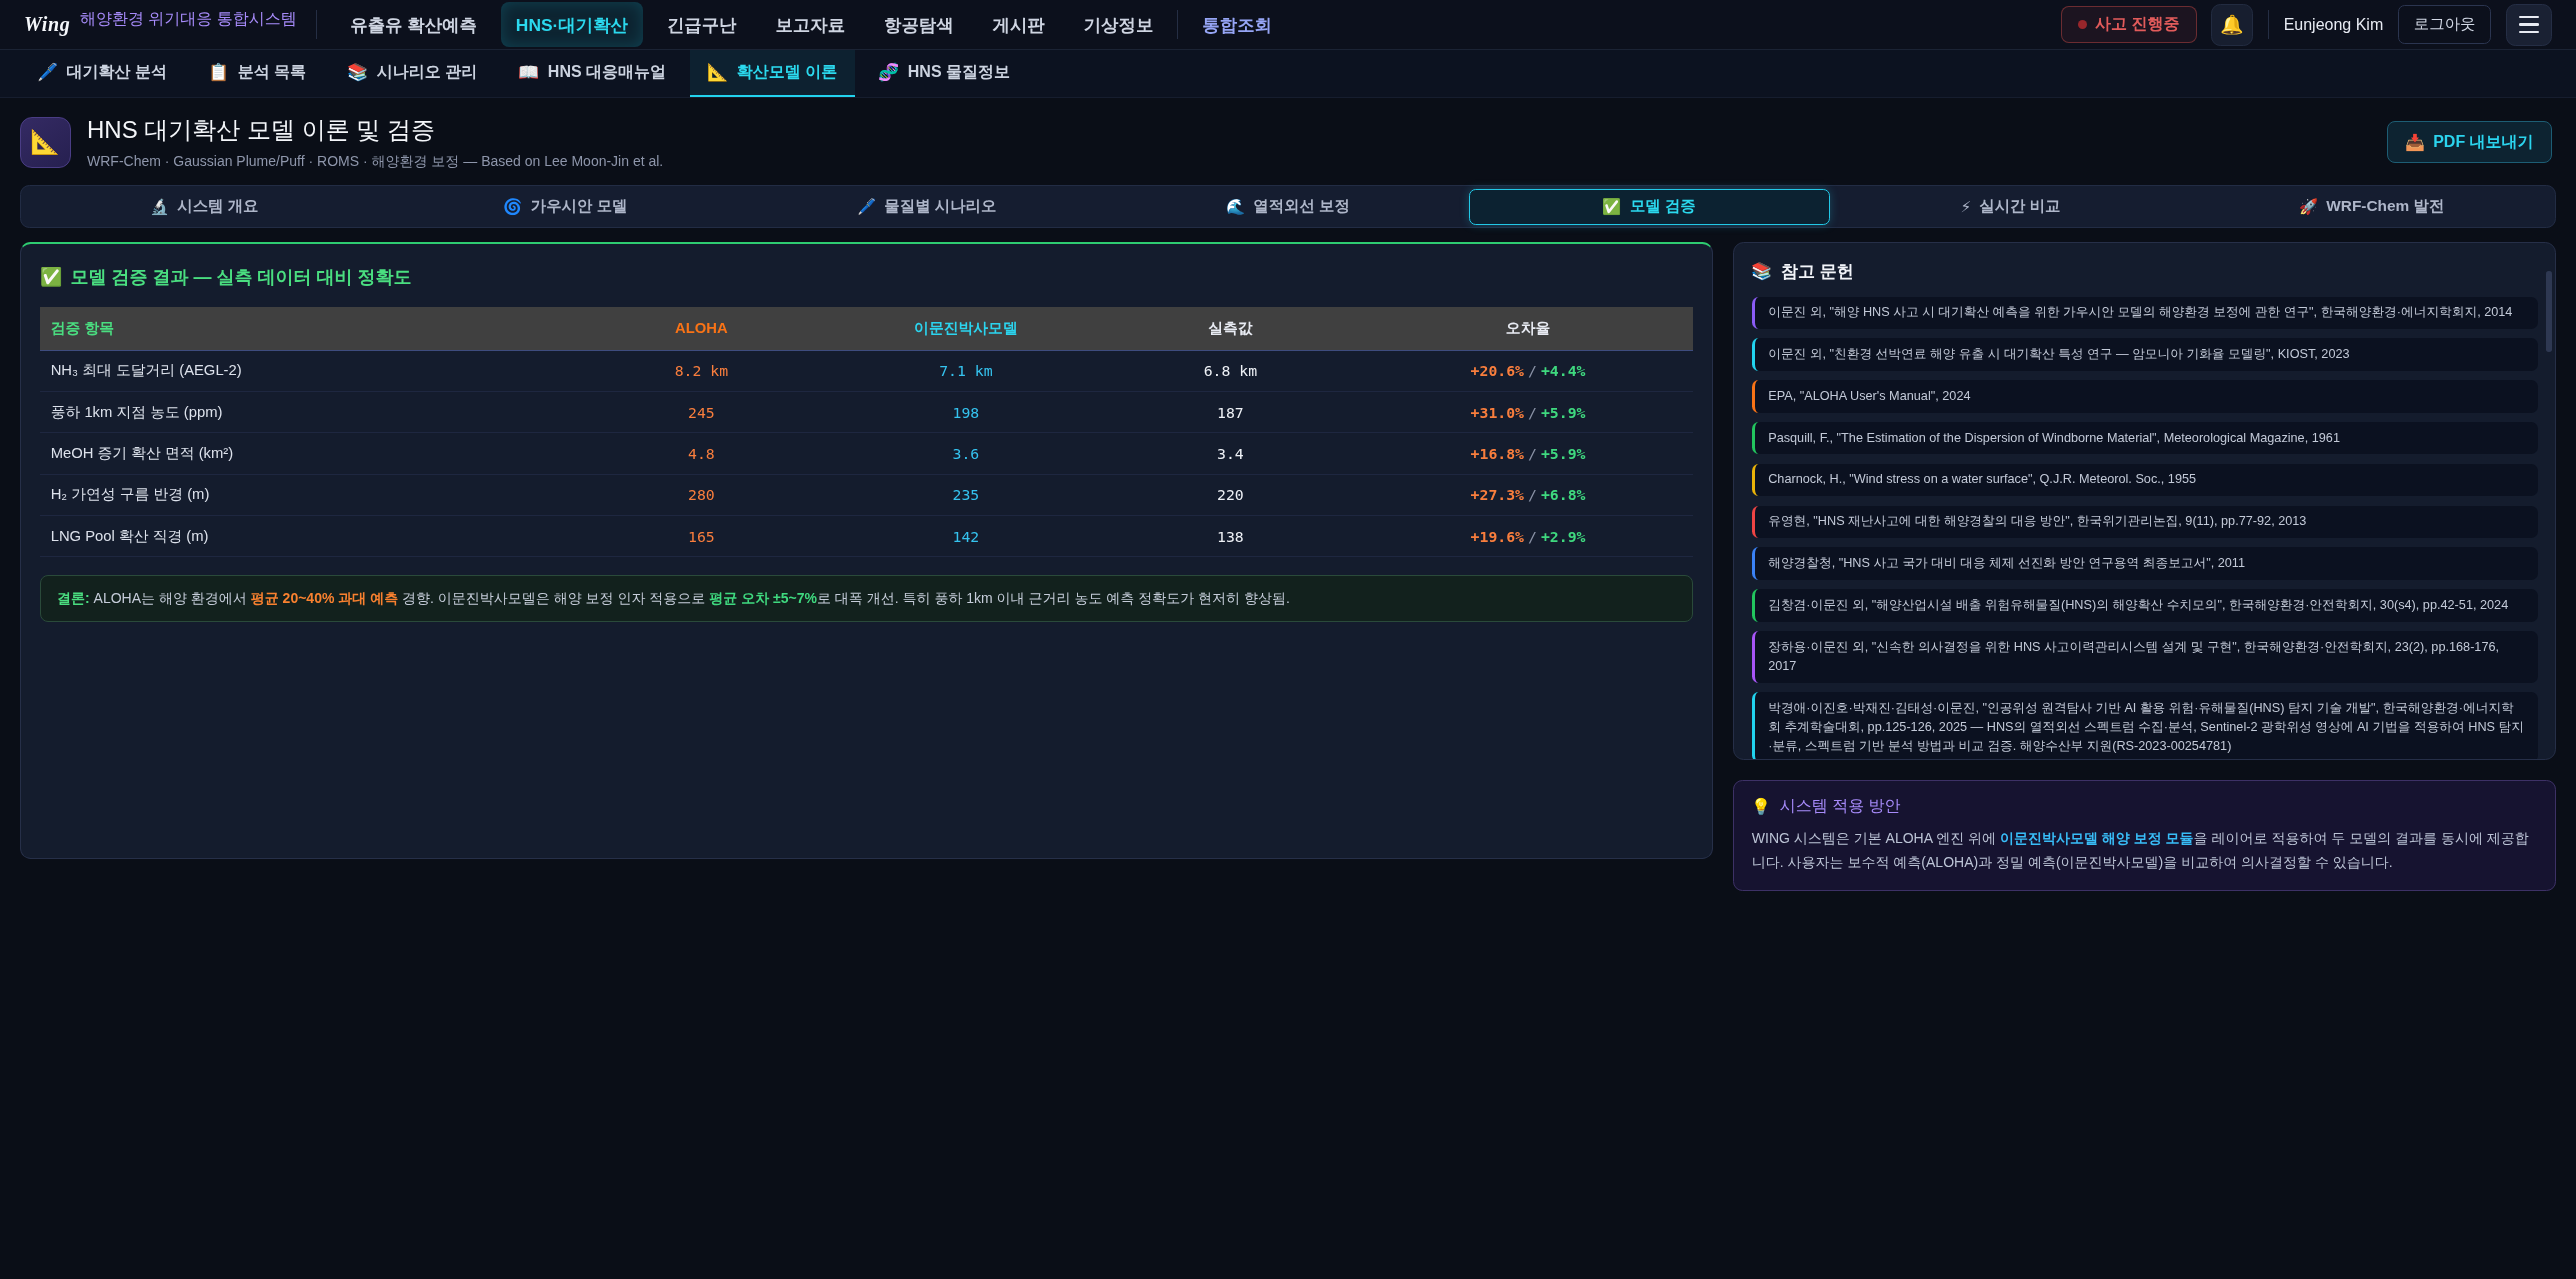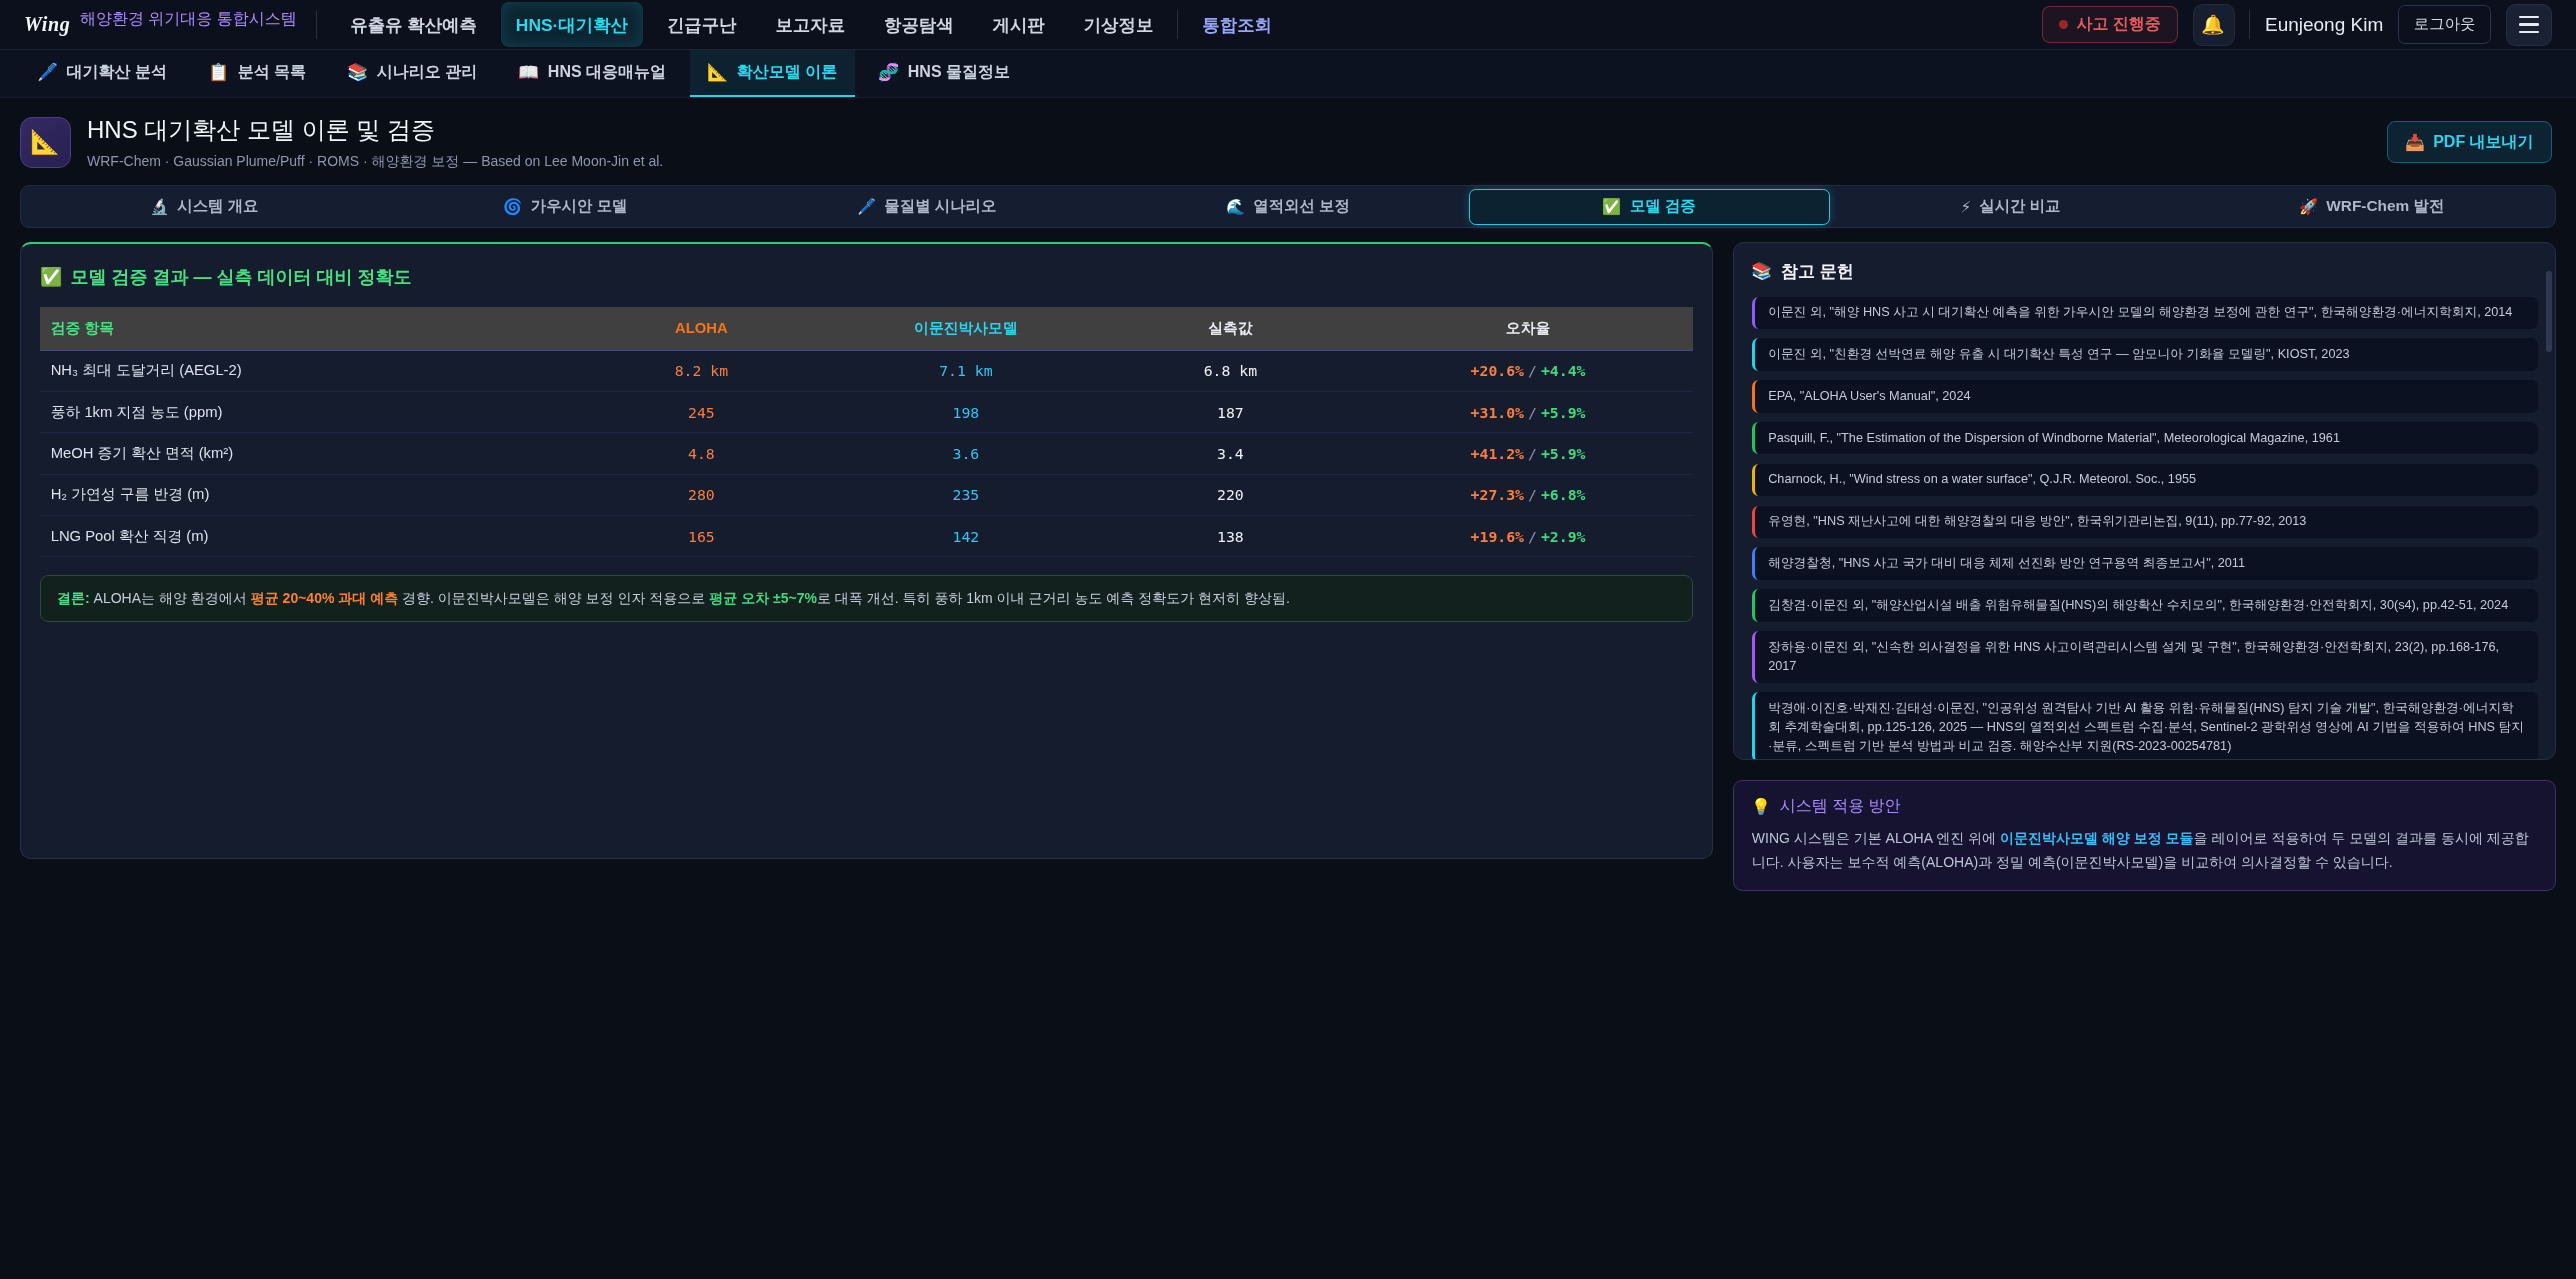"Eunjeong Kim" .user-name { font-size: 19px -> 16px }
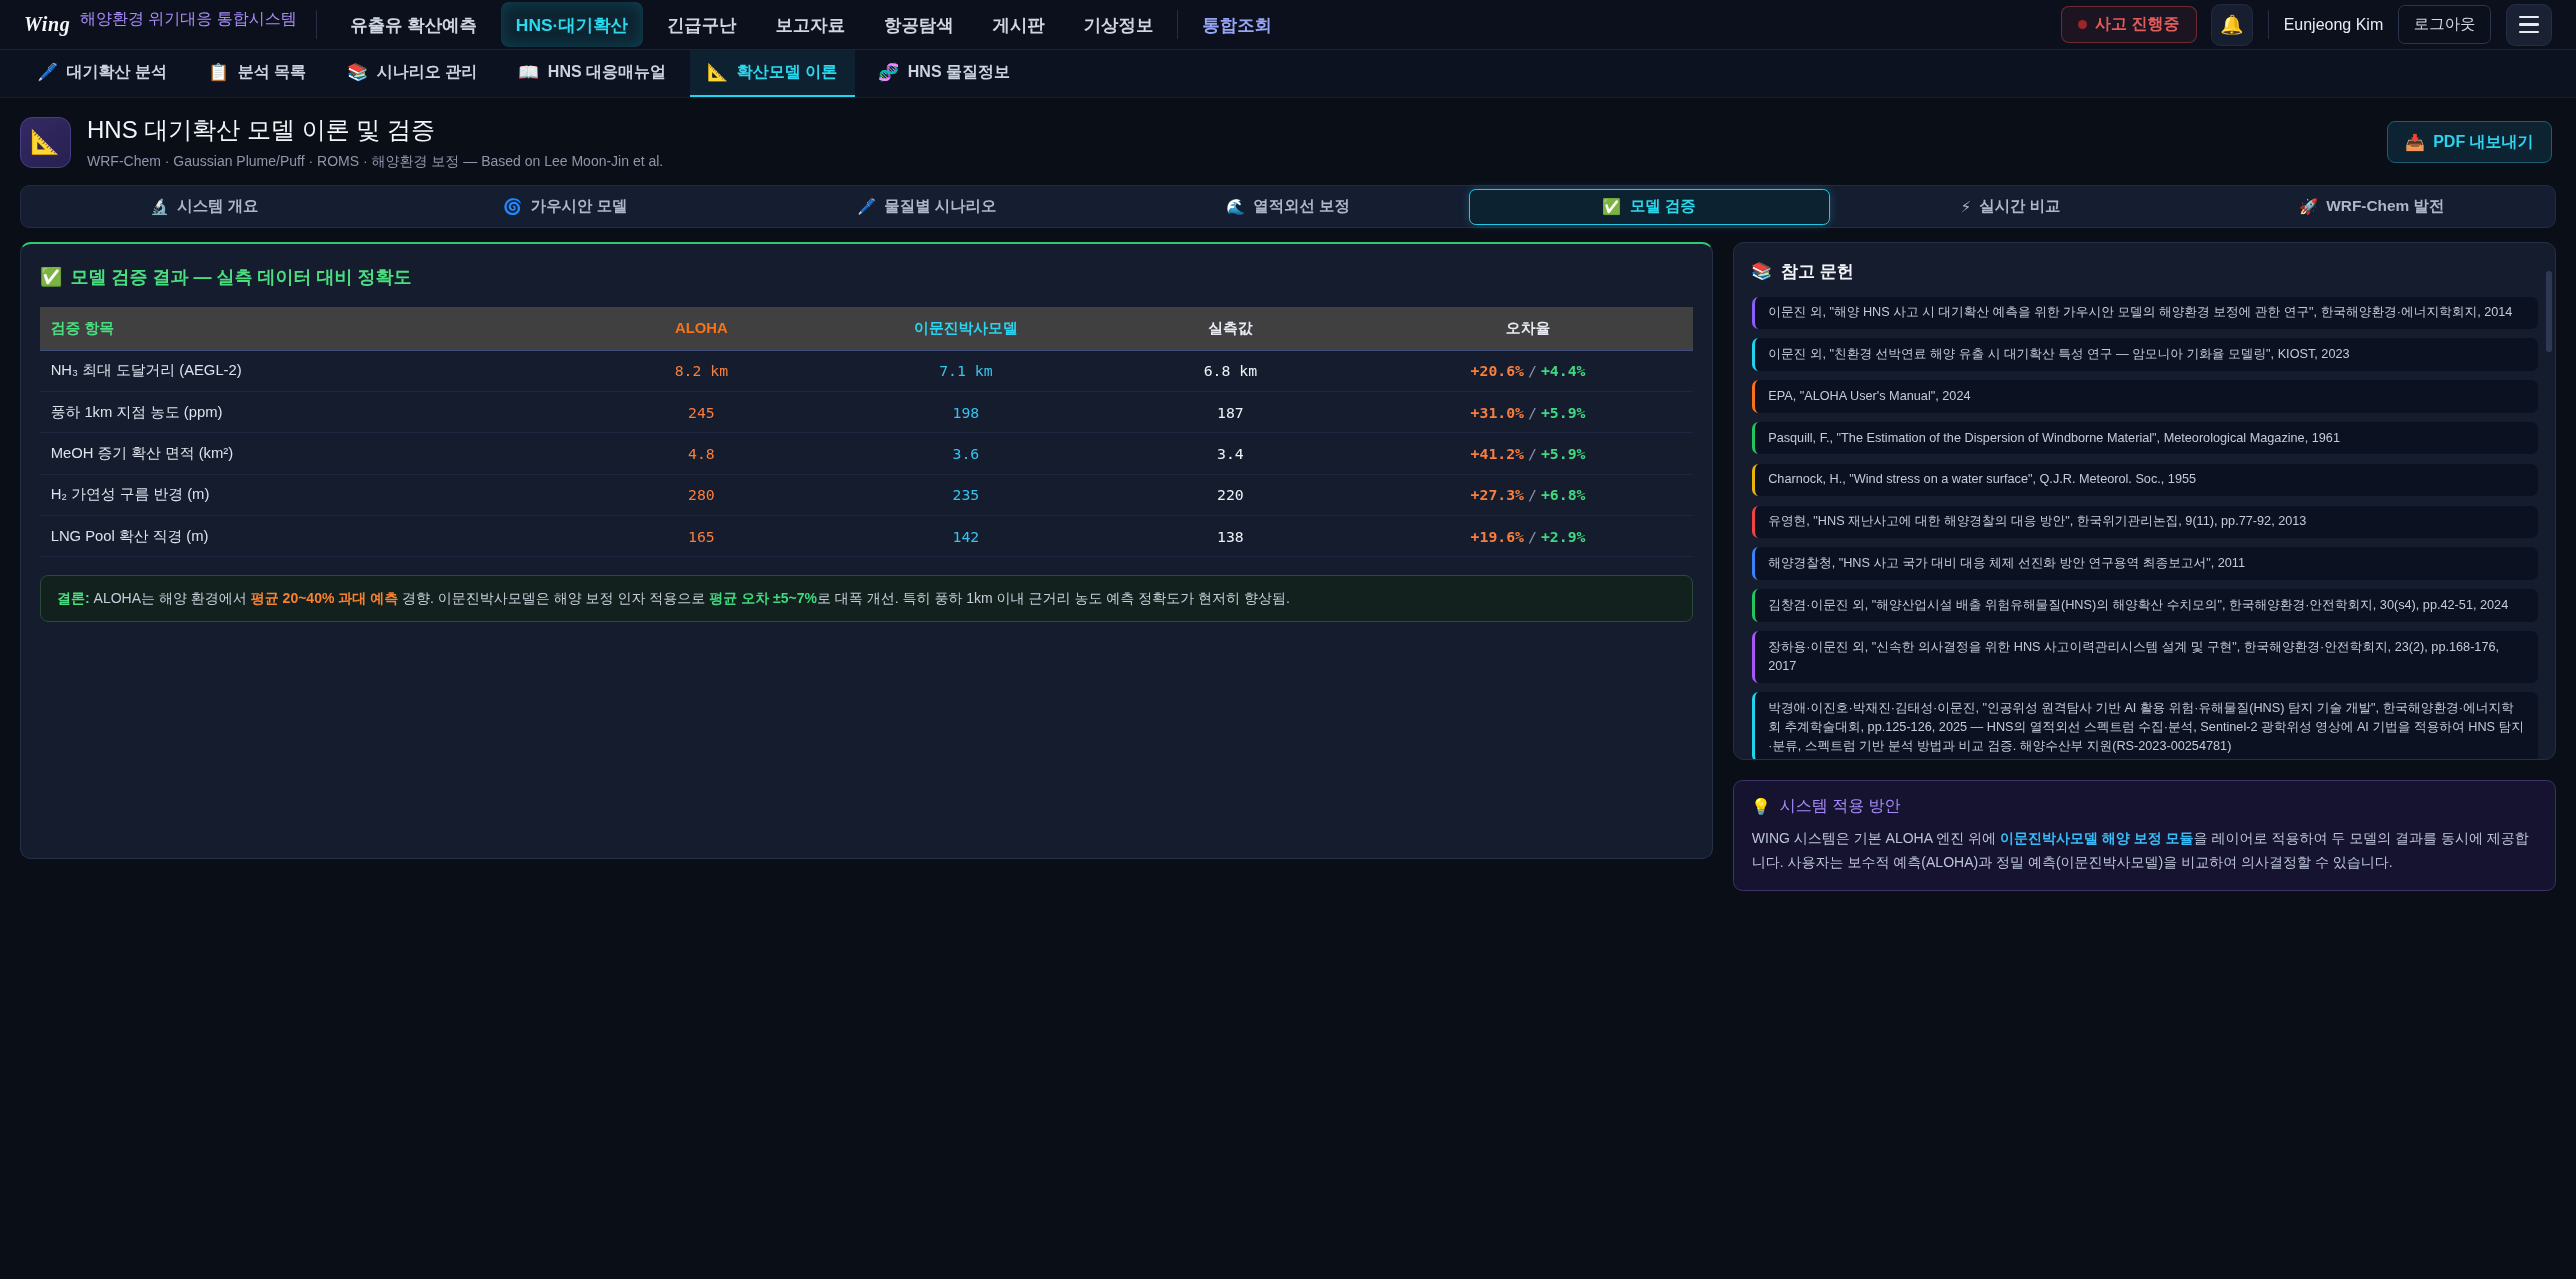"+41.2%" span.err-a { text: +41.2% -> +16.8% }
